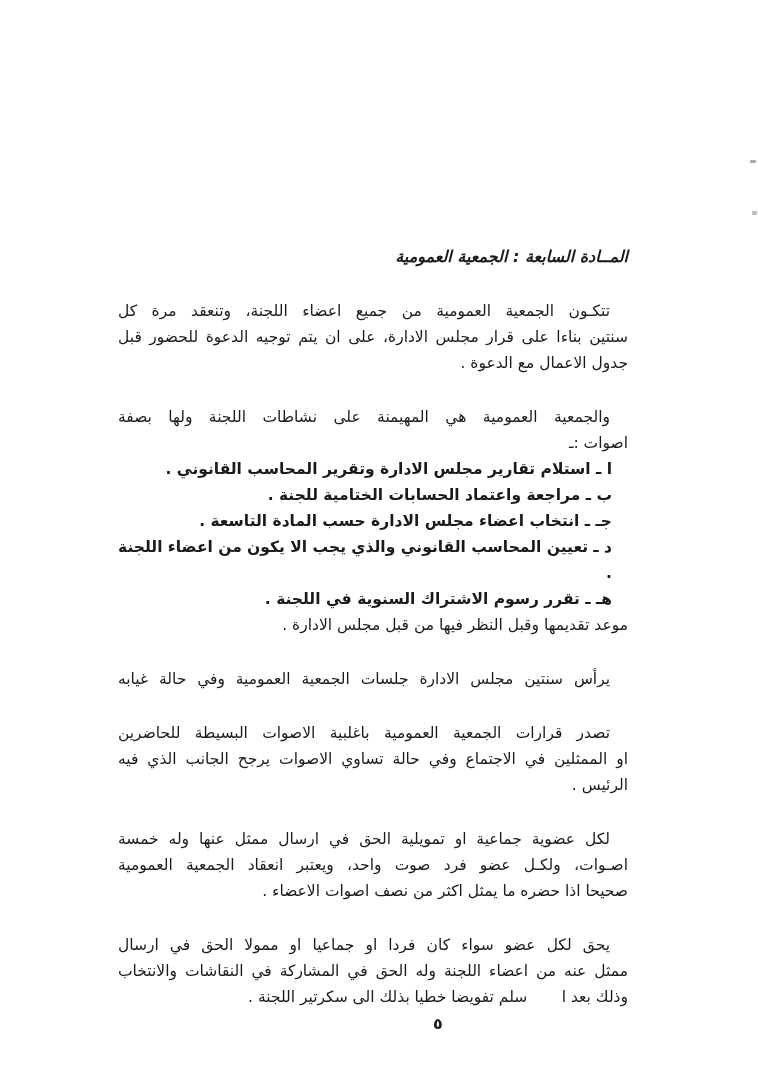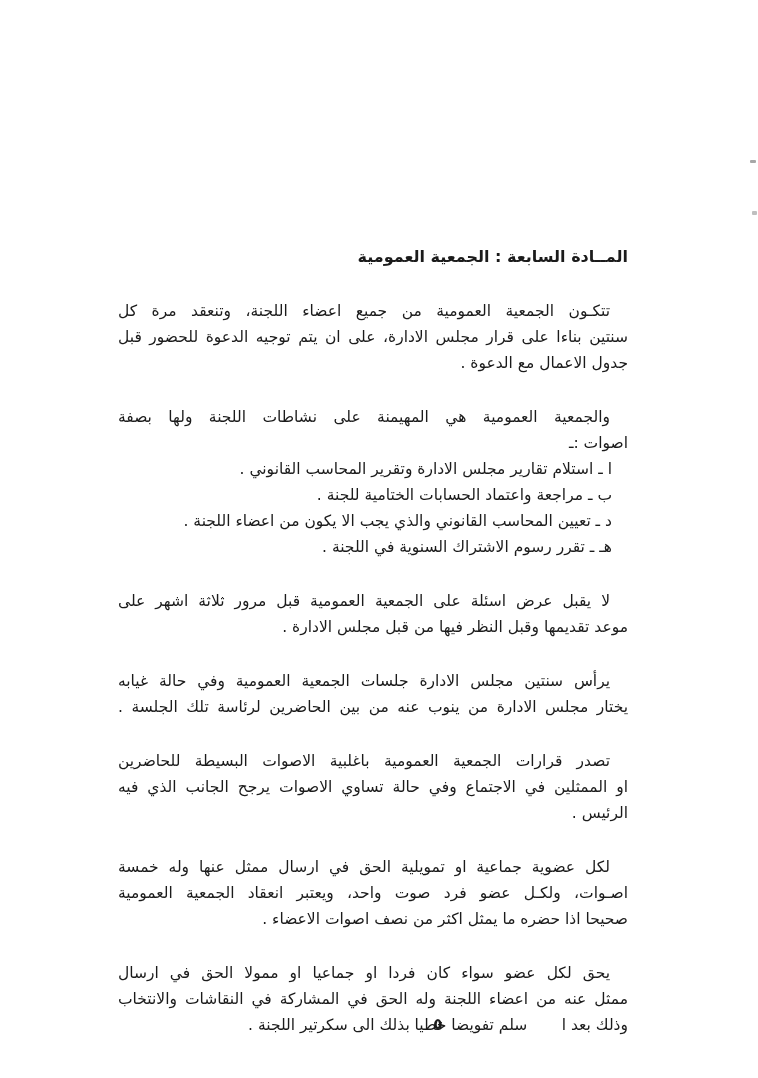"المــادة السابعة : الجمعية العمومية" .heading { font-style: none -> italic }
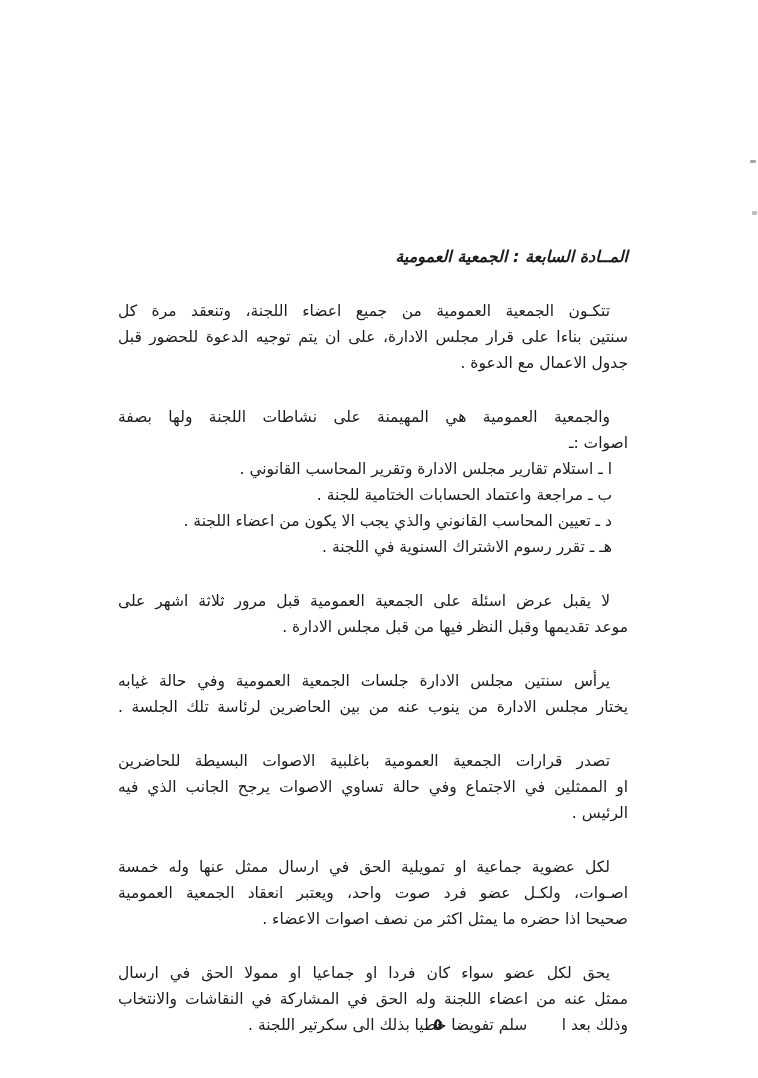"ا ـ استلام تقارير مجلس" .li { font-weight: none -> bold }
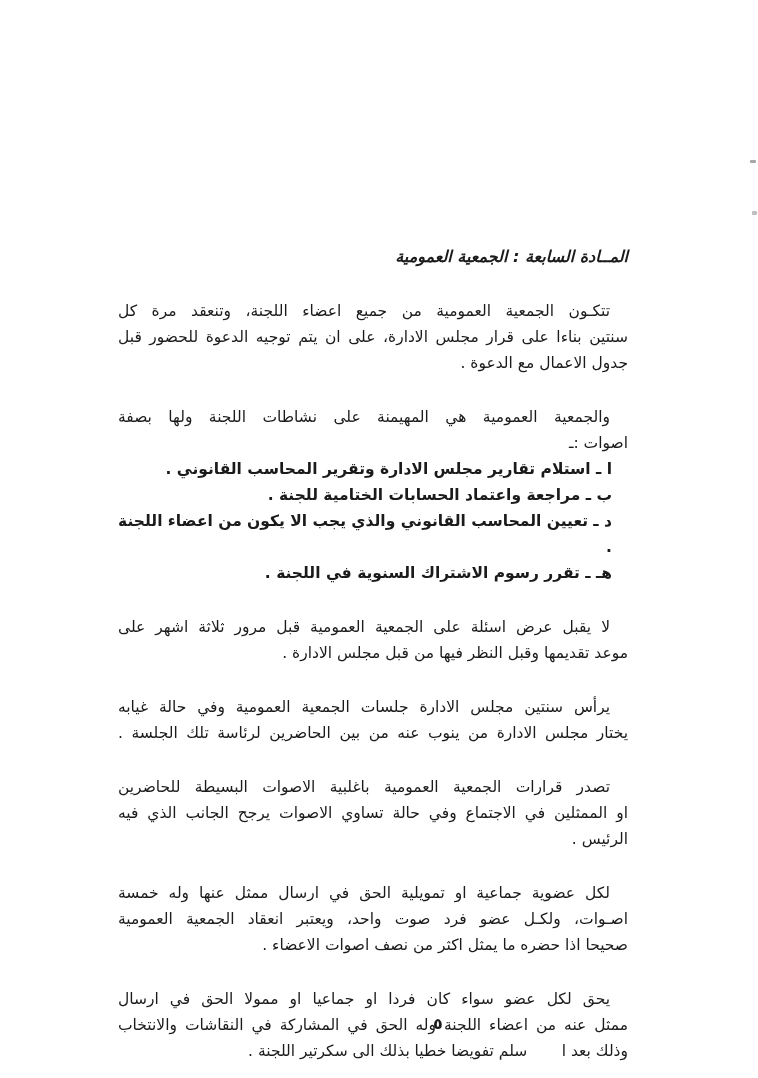"جـ ـ انتخاب اعضاء مجلس" div.line { html: none -> <div>جـ ـ انتخاب اعضاء مجلس الادارة حسب المادة التاسعة .</div> }
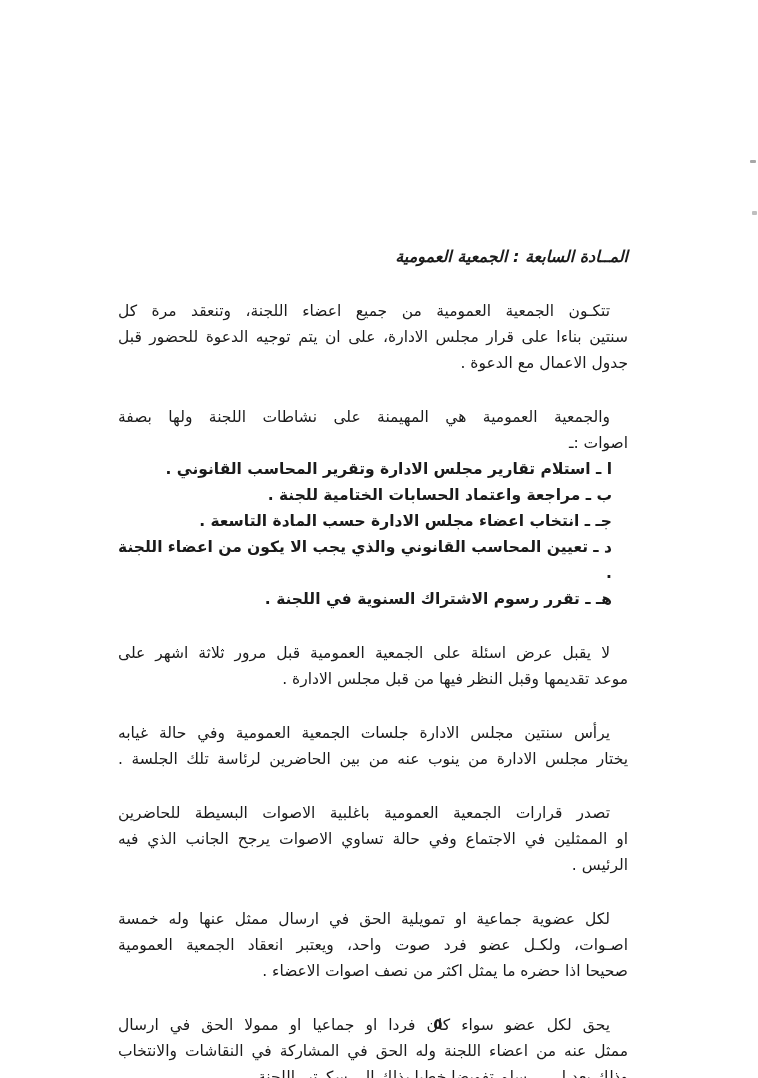"لا يقبل عرض اسئلة على" div.line { html: <div>لا يقبل عرض اسئلة على الجمعية العمومية قبل مرور ثلاثة اشهر على</div> -> none }
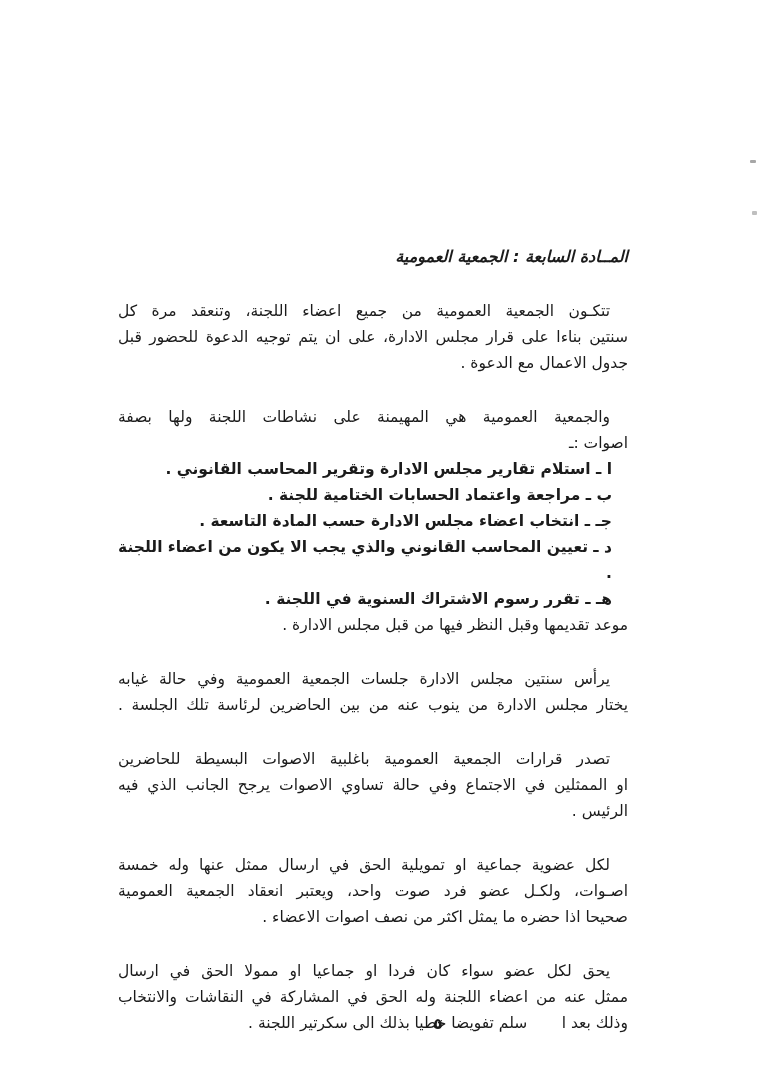"يختار مجلس الادارة من ينوب" div.line { html: <div>يختار مجلس الادارة من ينوب عنه من بين الحاضرين لرئاسة تلك الجلسة .</div> -> none }
